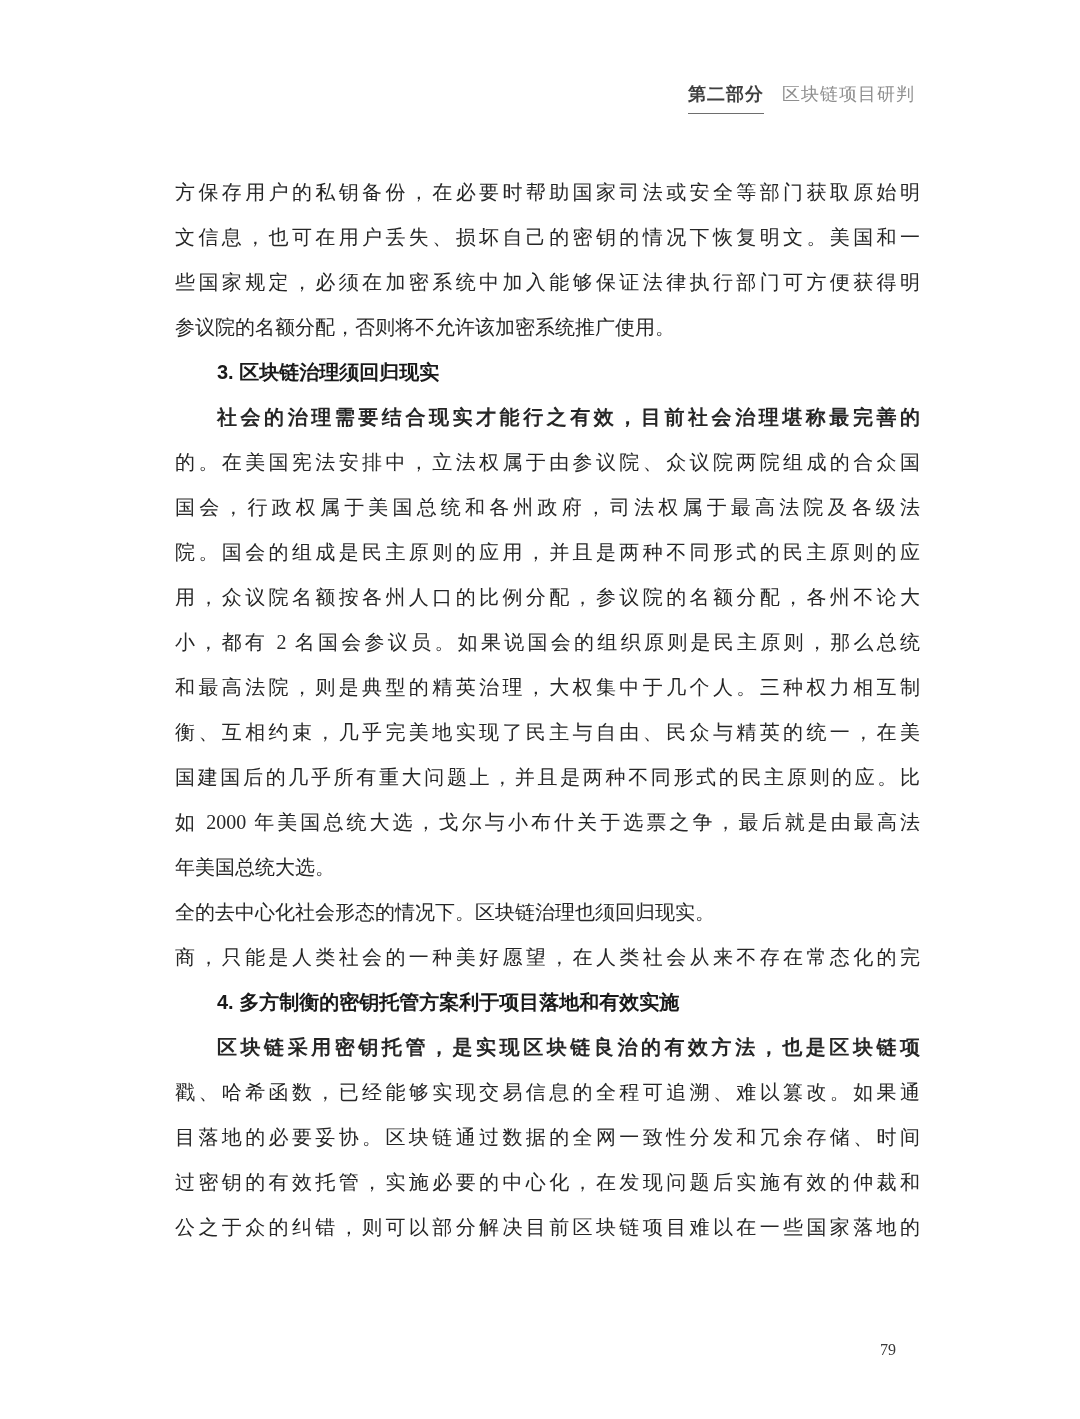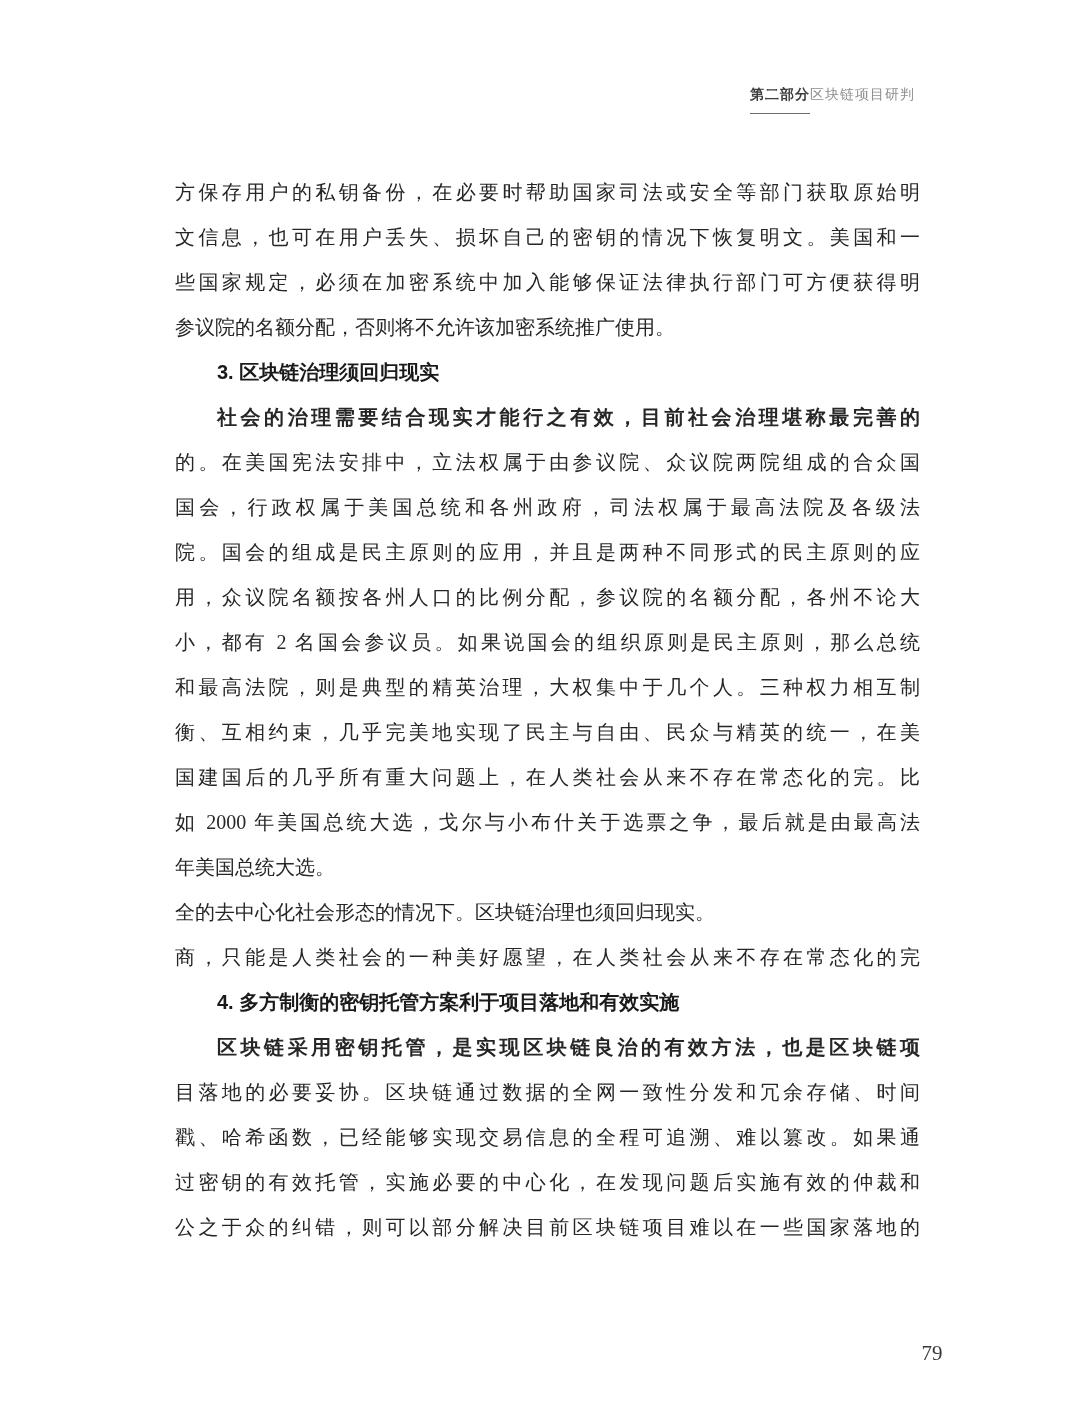"第二部分" .page-header { font-size: 14px -> 18px }
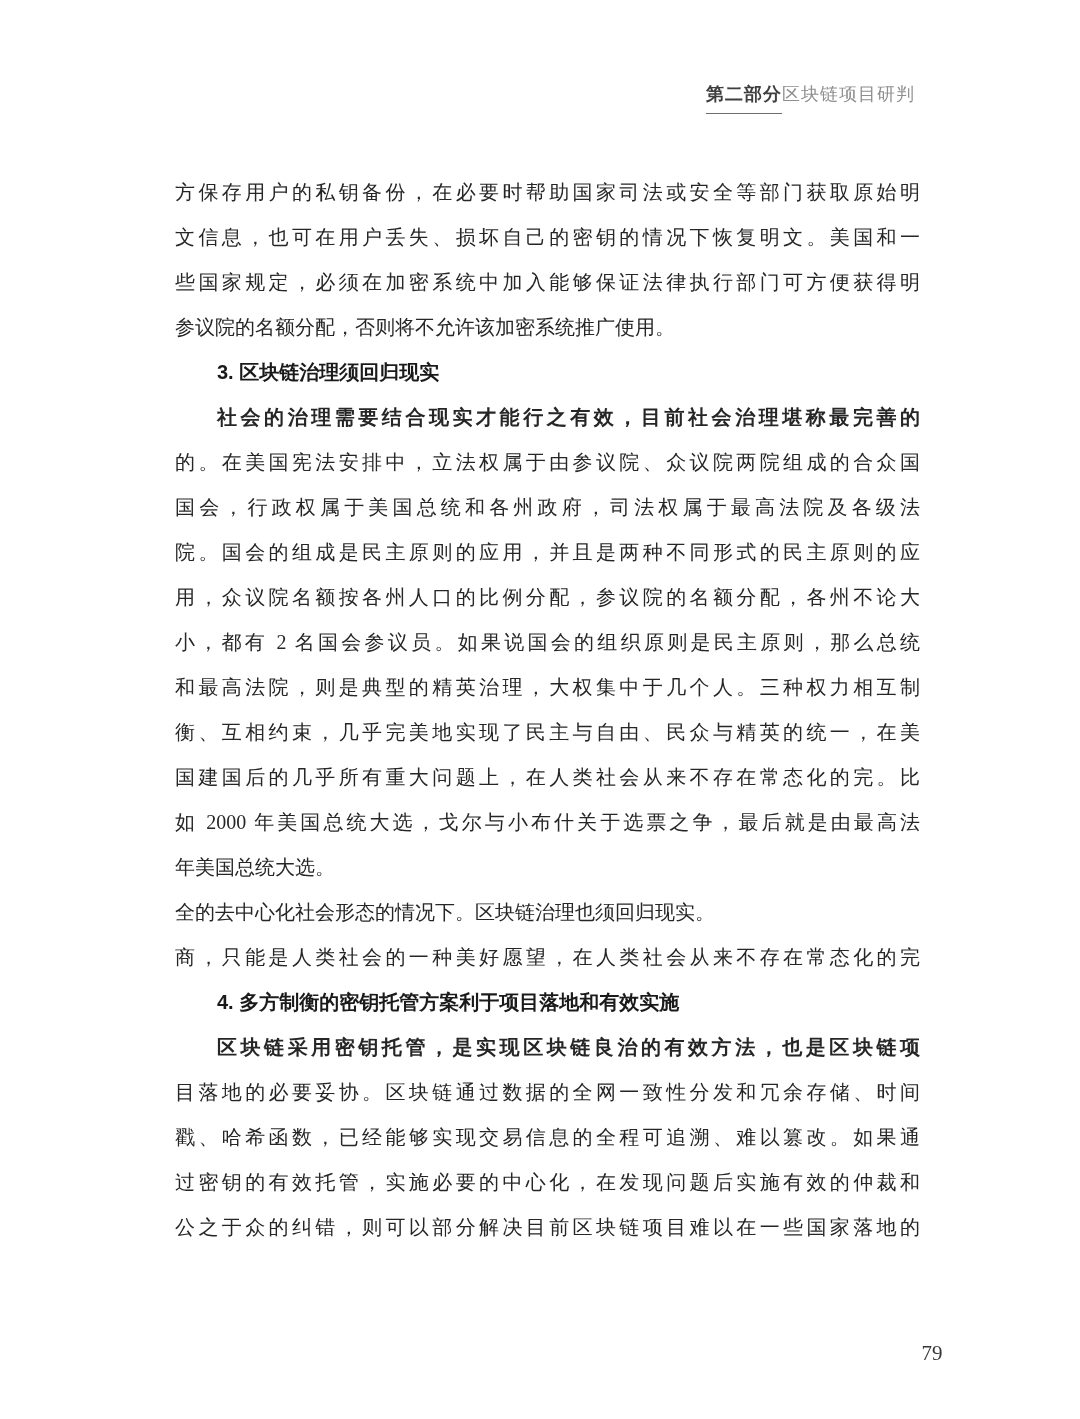"区块链项目研判" .part-title { margin-left: none -> 18px }
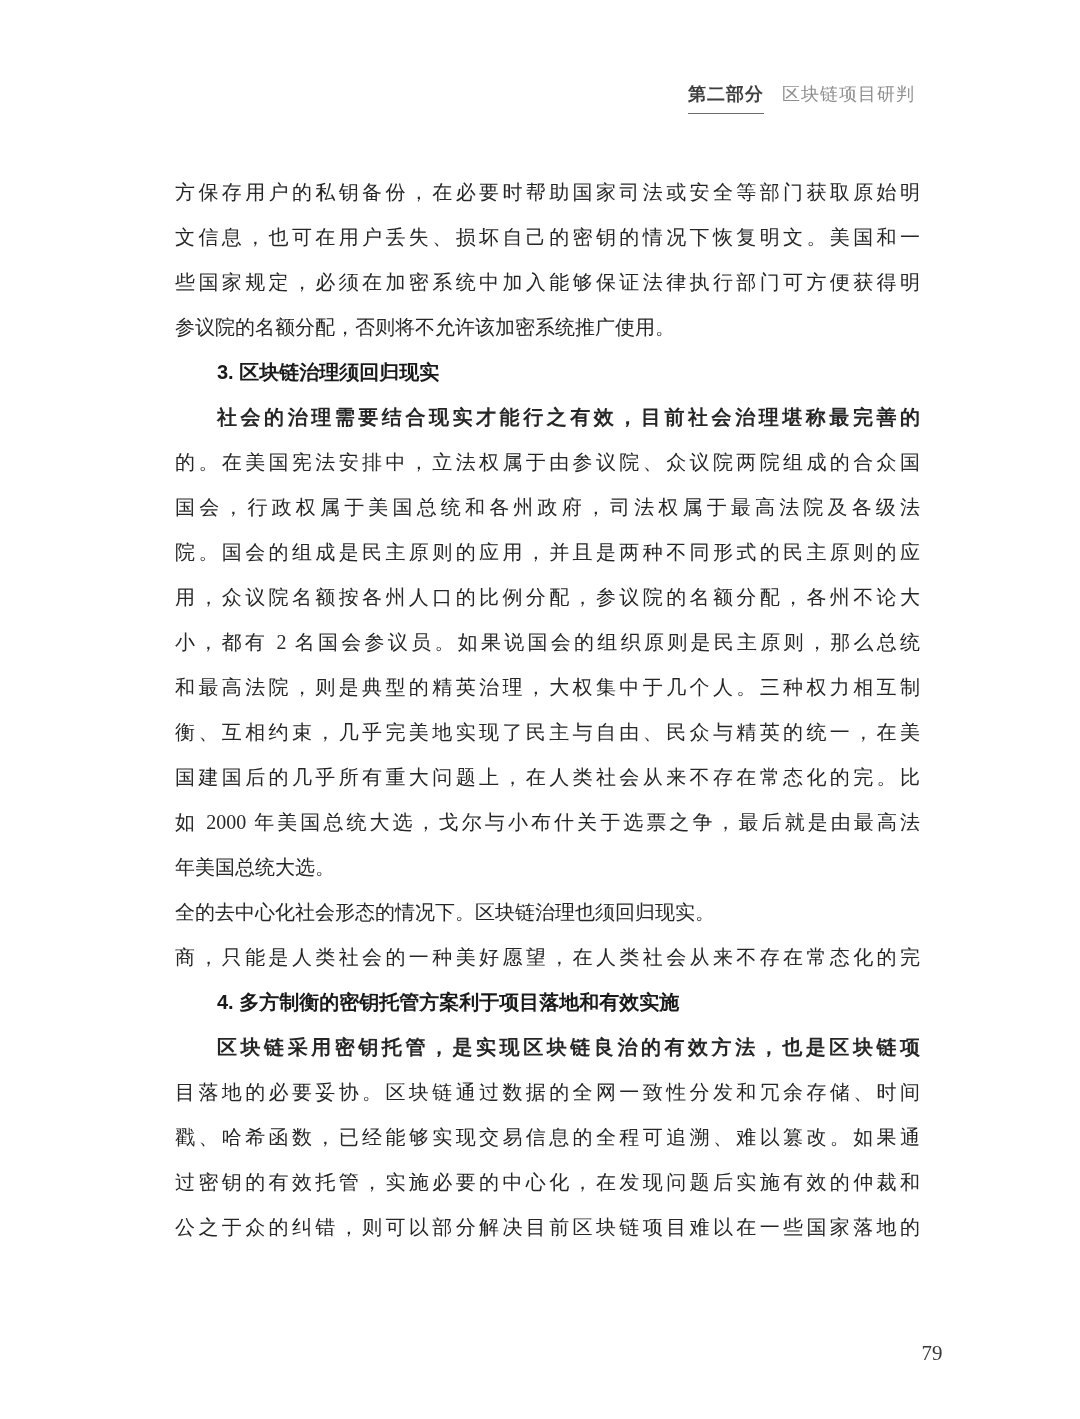"国建国后的几乎所有重大问题上，在人类社会从来不存在常态化的完。比" div.row { text: 在人类社会从来不存在常态化的完 -> 并且是两种不同形式的民主原则的应 }
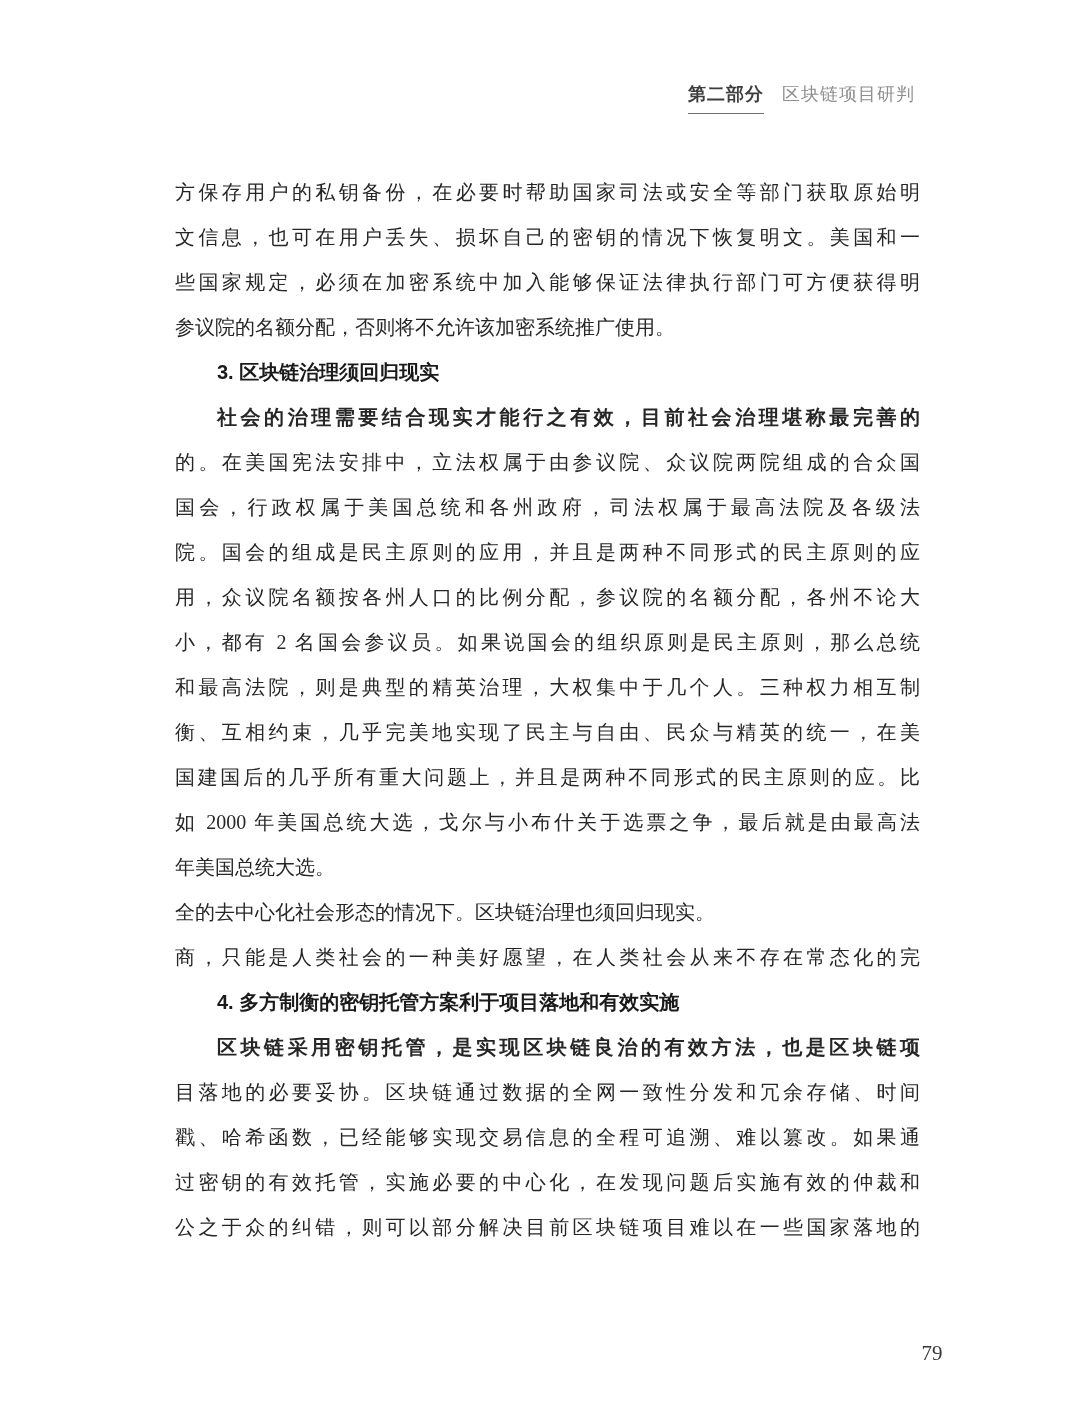"目落地的必要妥协。区块链通过数据的全网一致性分发和冗余存储、时间" div.row { order: before "戳、哈希函数，已经能够实现交易信息的全程可追溯、难以篡改。如果通" -> after "戳、哈希函数，已经能够实现交易信息的全程可追溯、难以篡改。如果通" }
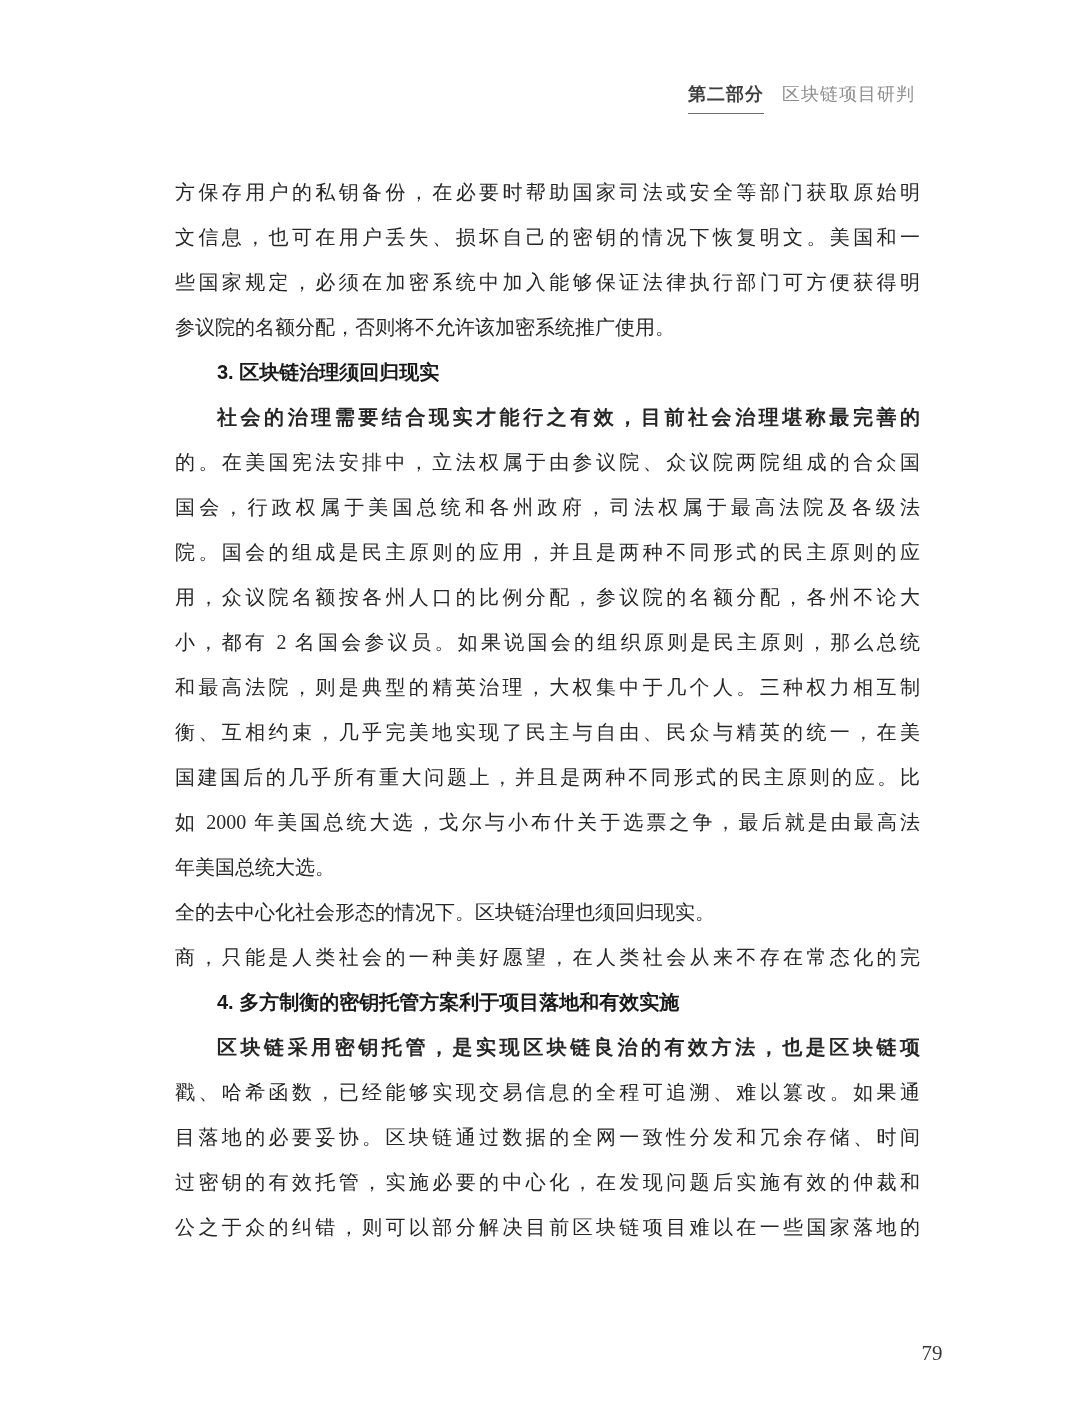"79" .page-number { font-size: 21px -> 16px; left: 900px -> 856px }
